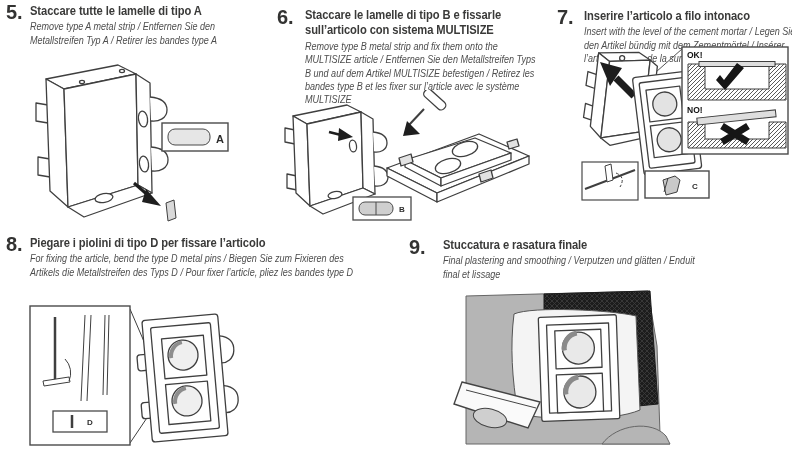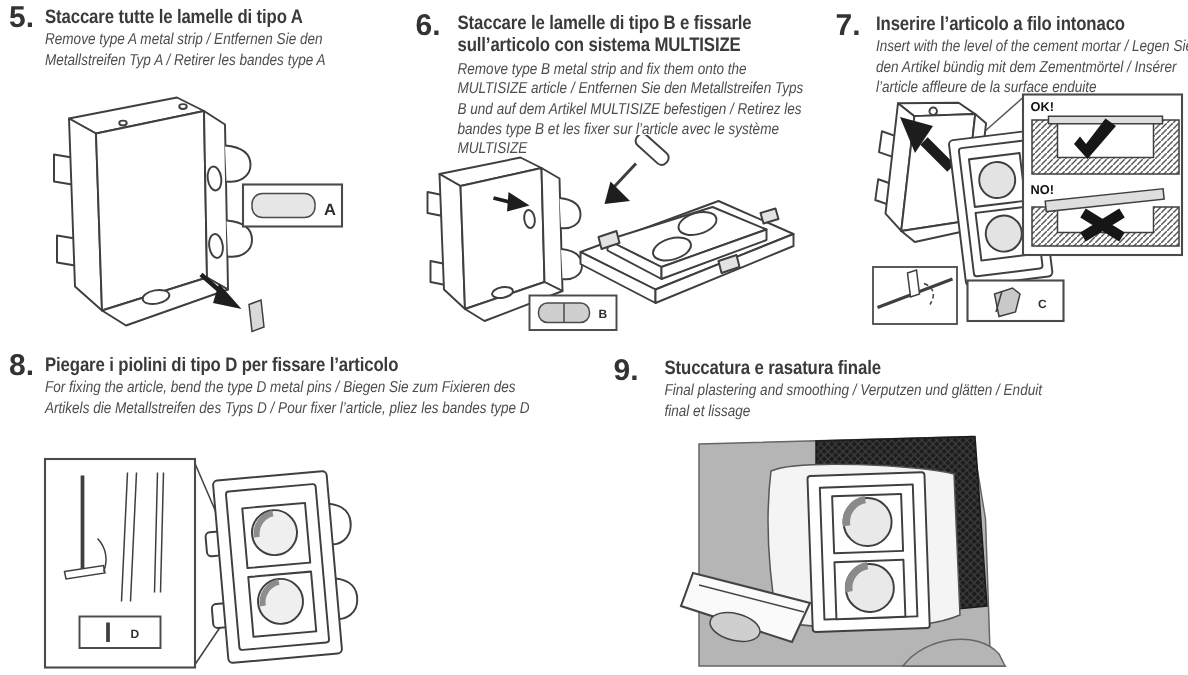"OK!" div.illu { top: 58px -> 42px }
